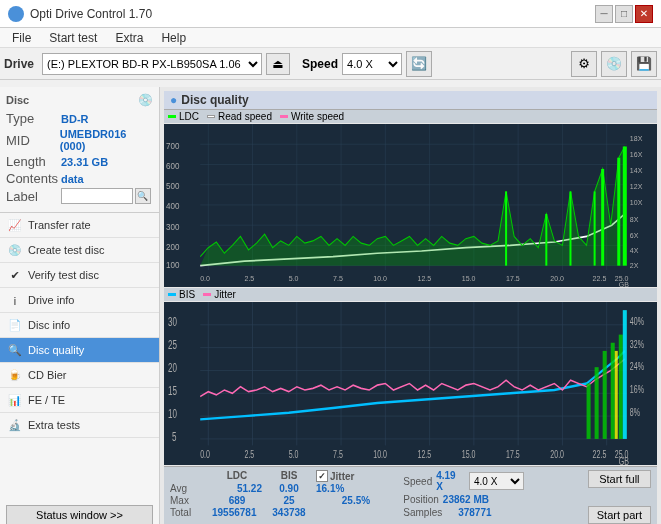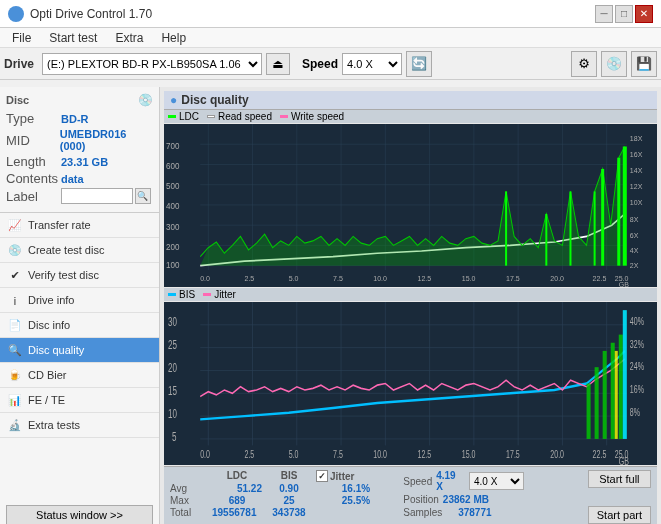"16.1%" span { text-align: center -> none }
